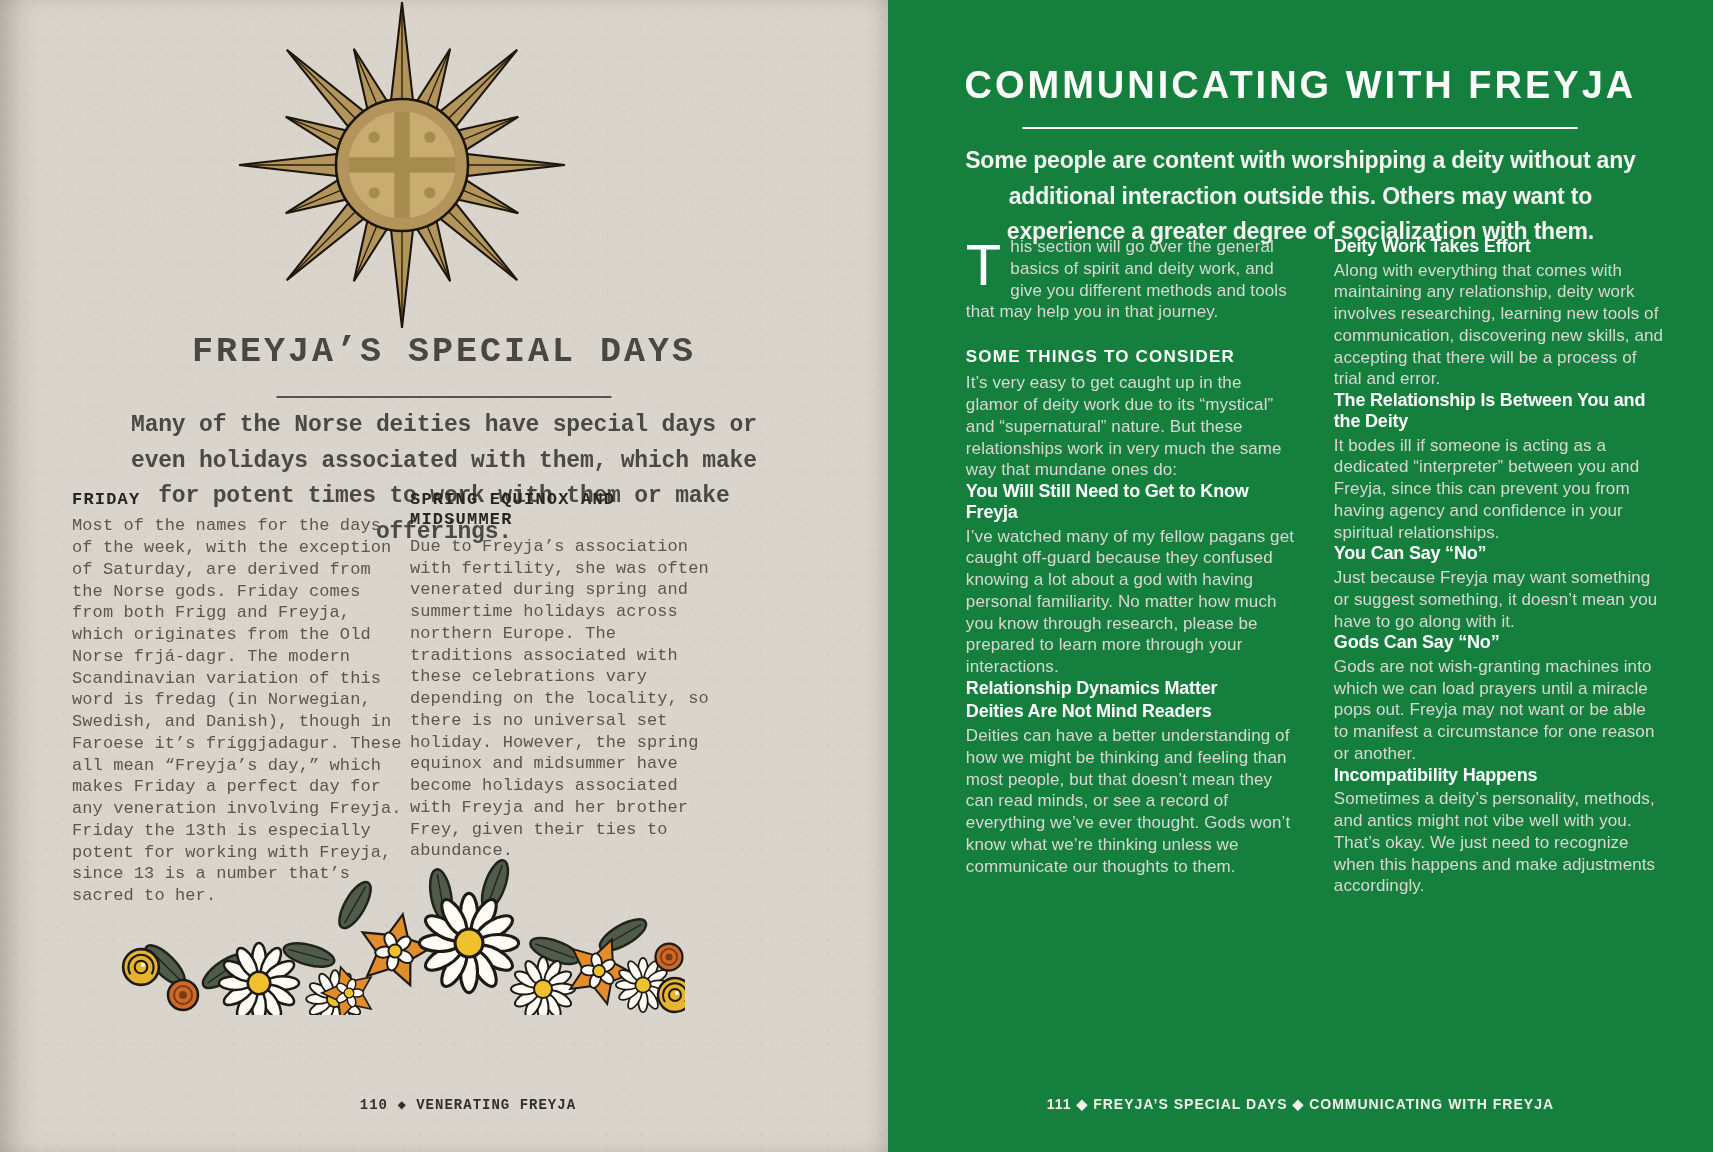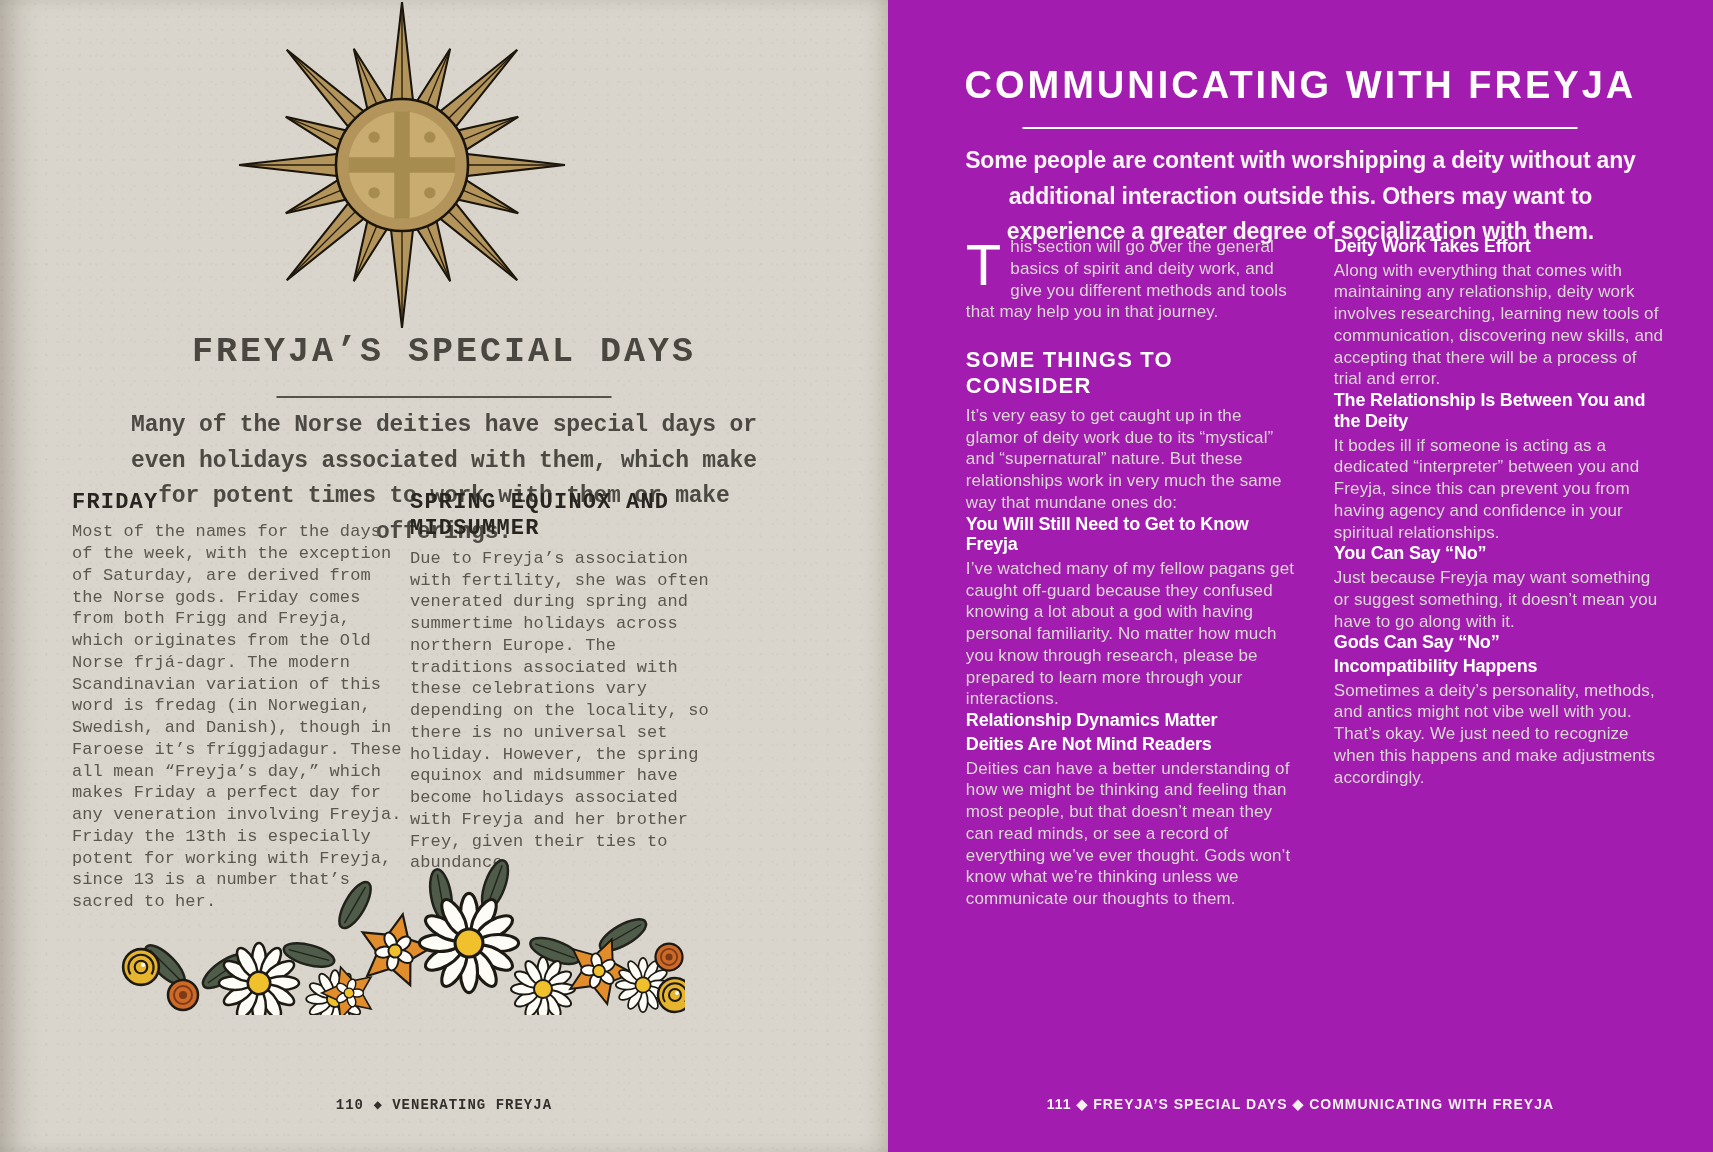"COMMUNICATING WITH FREYJA" .page-right { background: #a21caf -> #15803d }
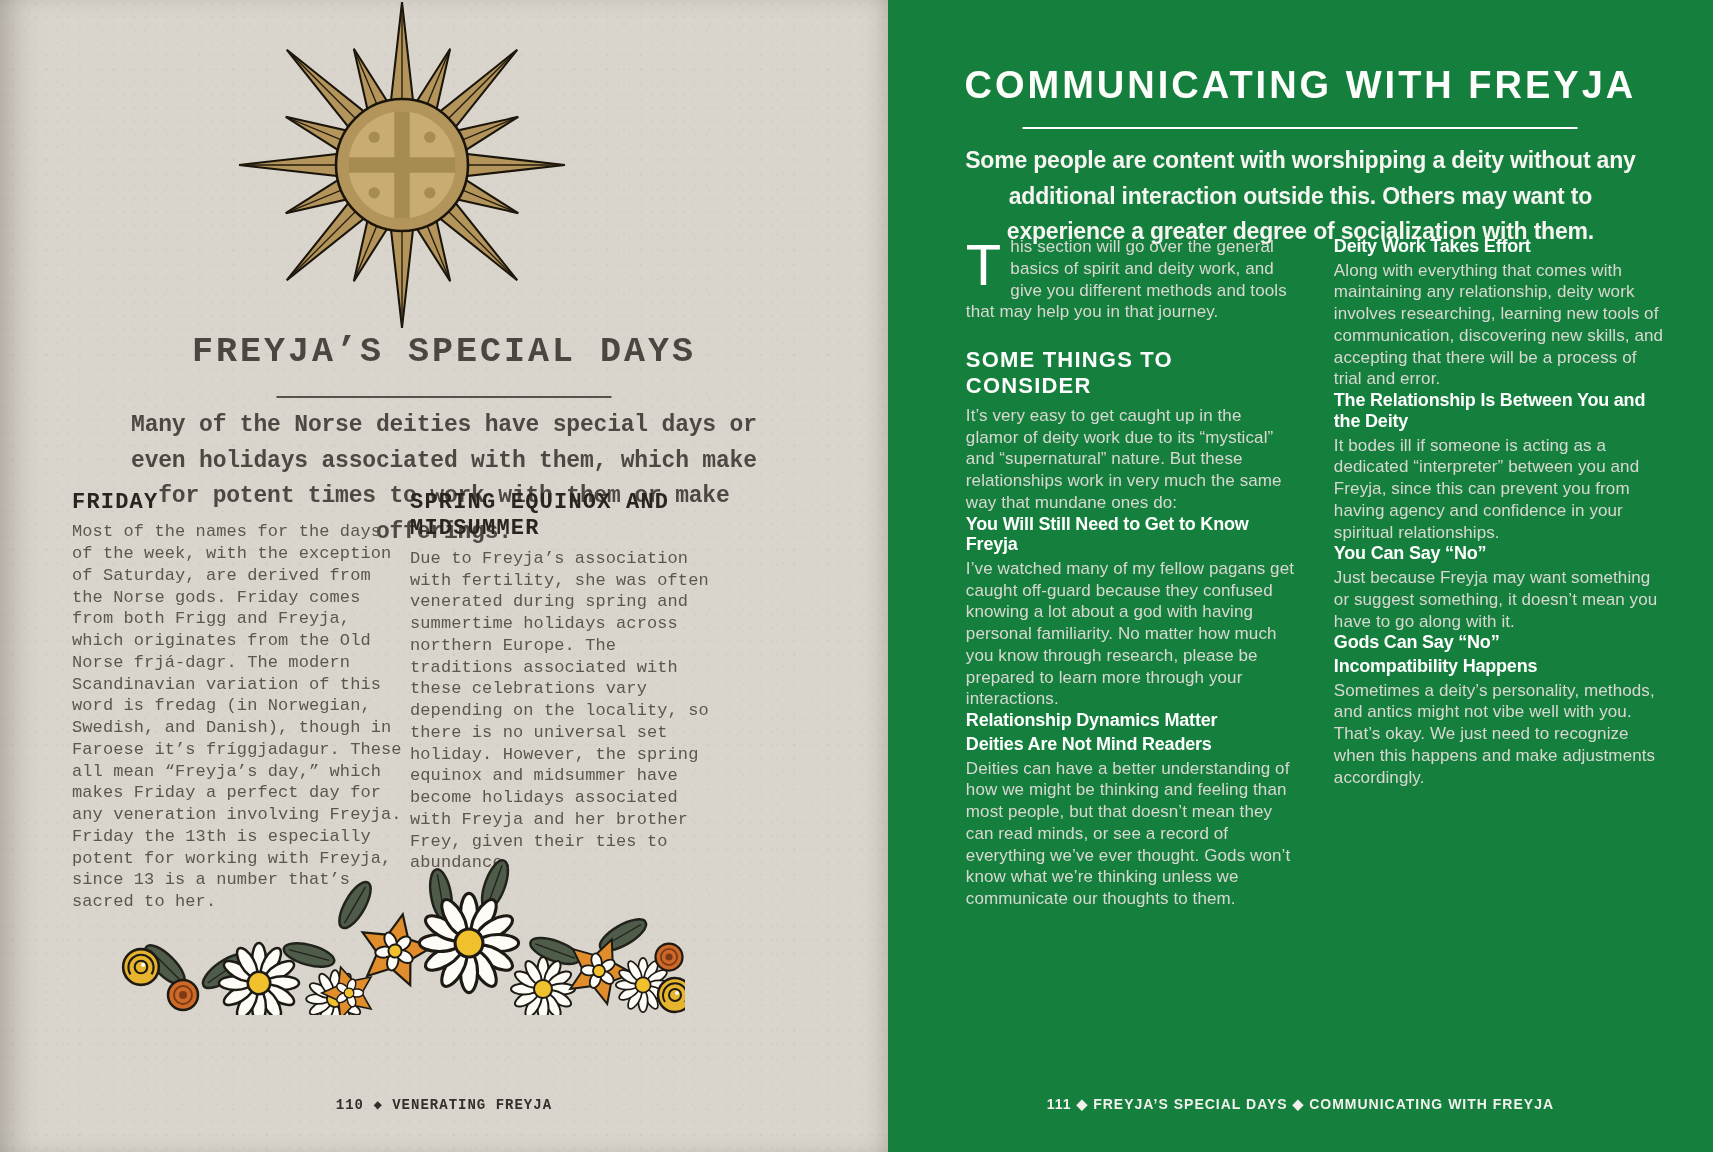"SOME THINGS TO CONSIDER" .rune-h { font-size: 22px -> 17px }
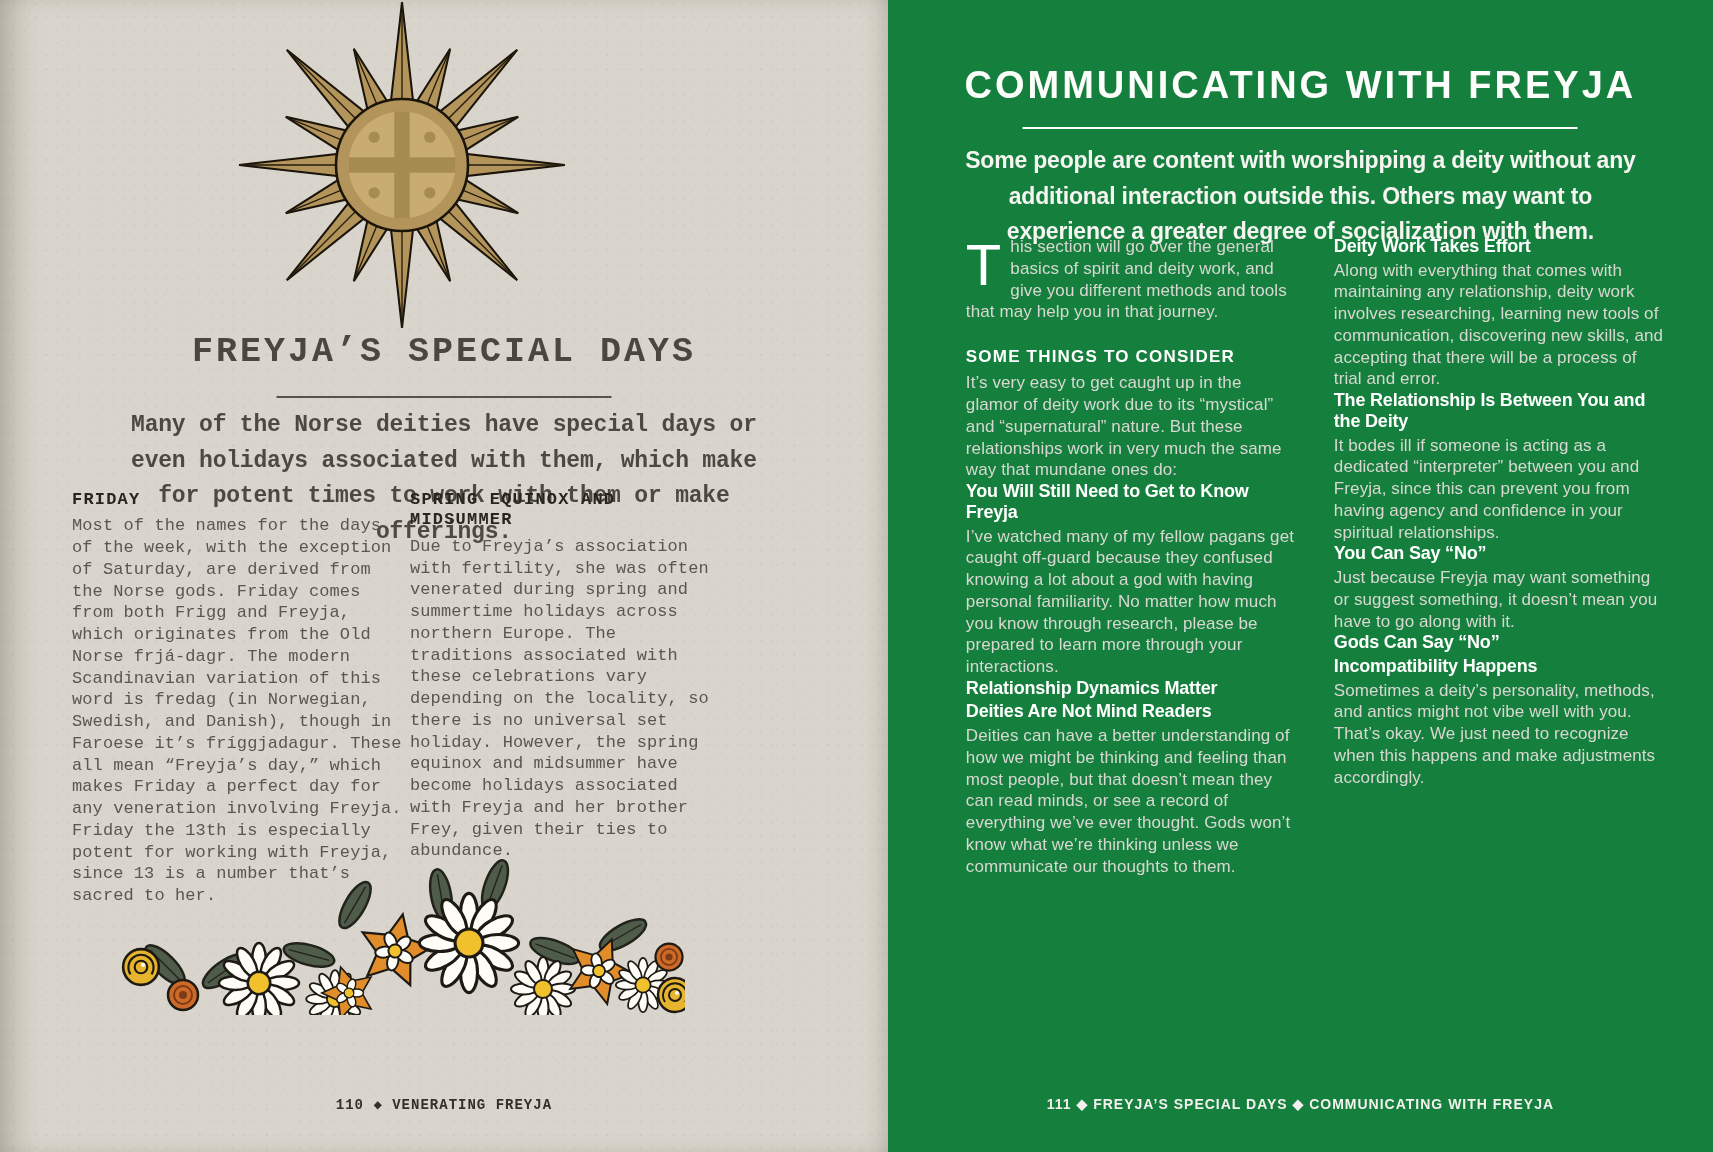"Gods are not wish-granting machines" p.body { html: none -> <p>Gods are not wish-granting machines into which we can load prayers until a miracle pops out. Freyja may not want or be able to manifest a circumstance for one reason or another.</p> }
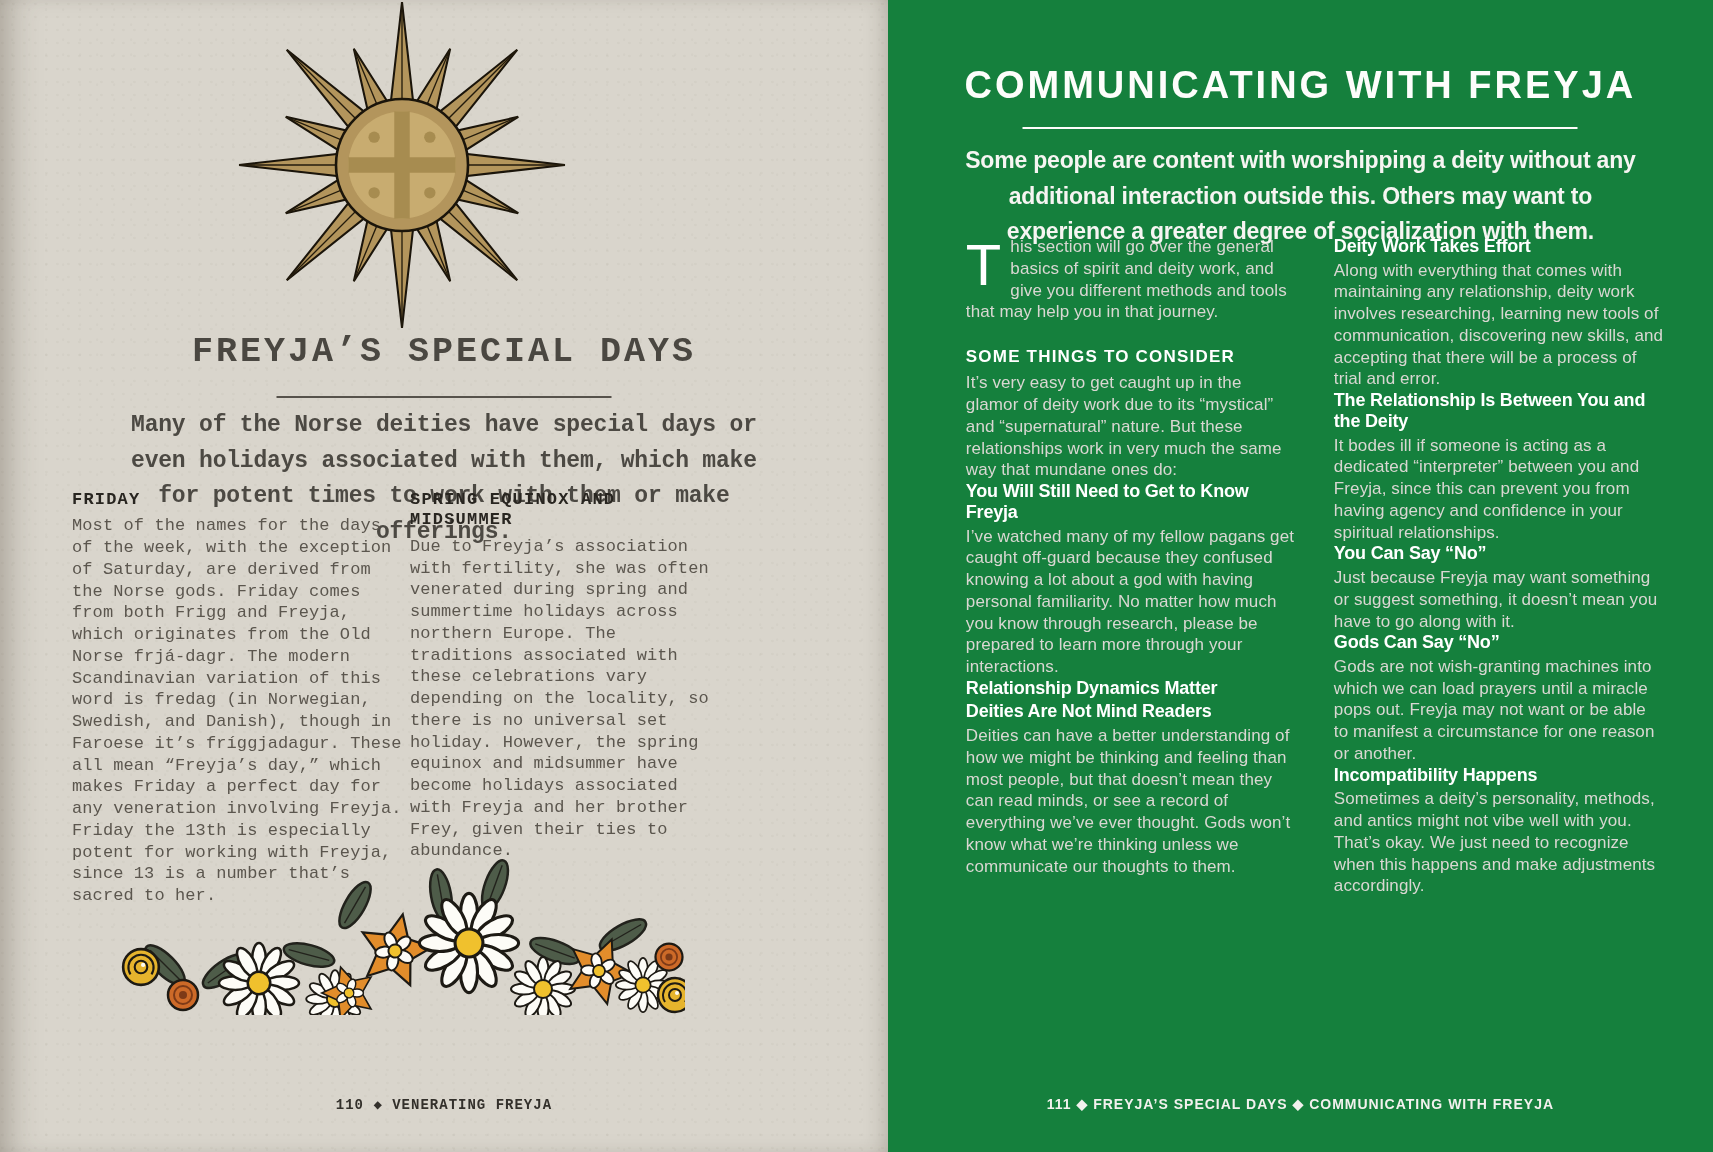"110 ◆ VENERATING FREYJA" .lp-footer { padding-left: none -> 24px }
